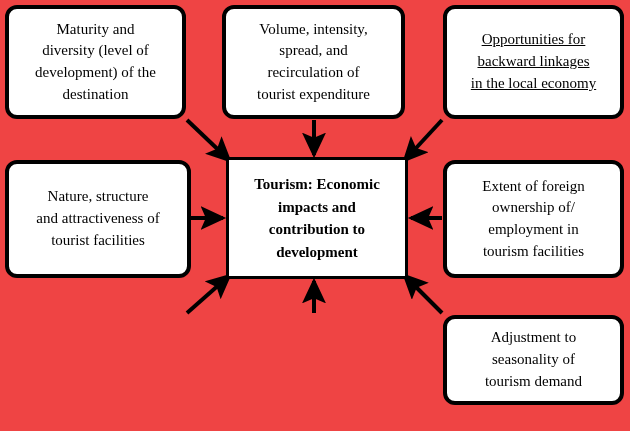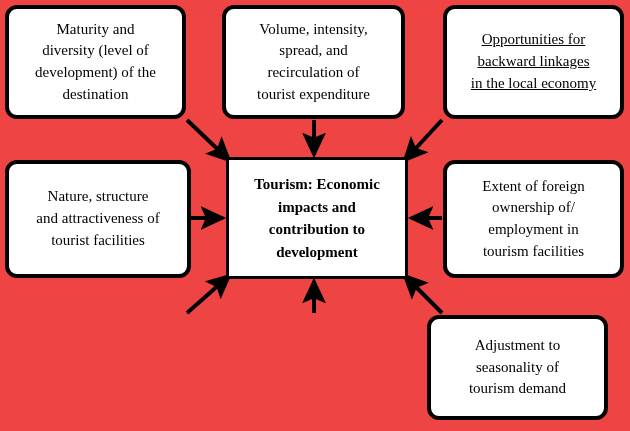"Adjustment to" div.node-box { height: 105px -> 90px; left: 427px -> 443px }
